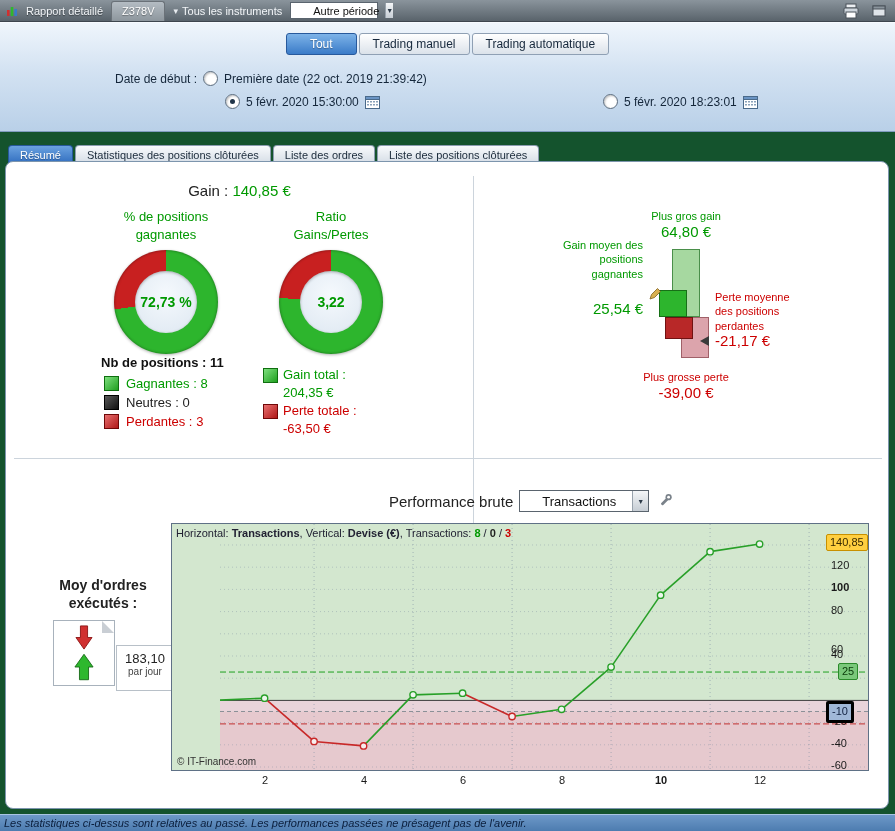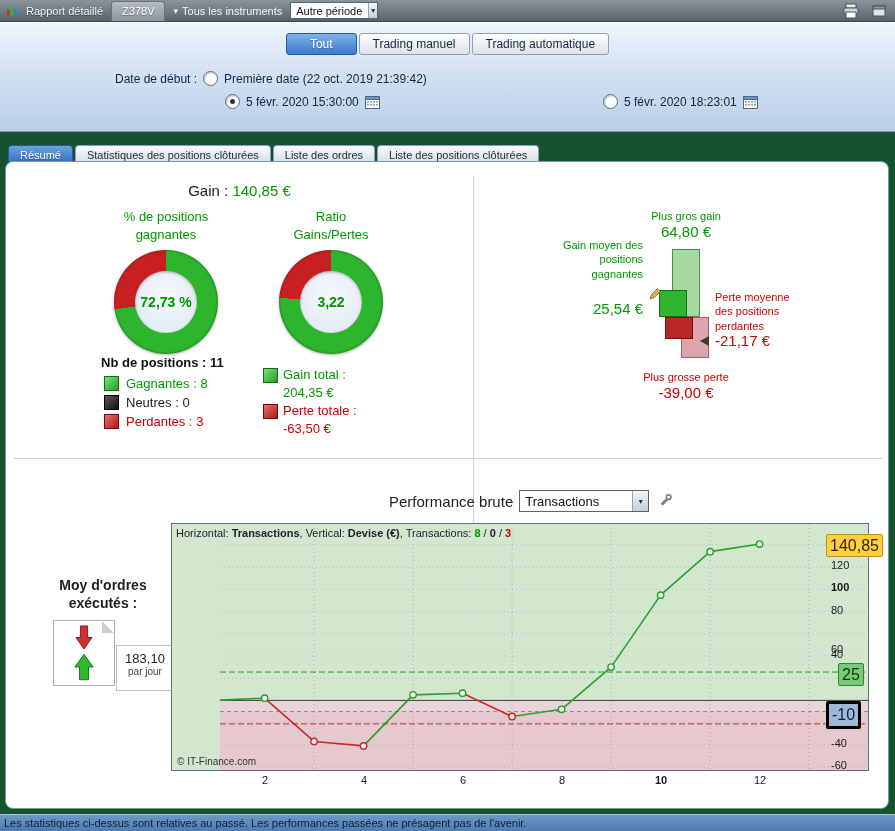"Autre période" .fselect { padding-left: 5px -> 22px }
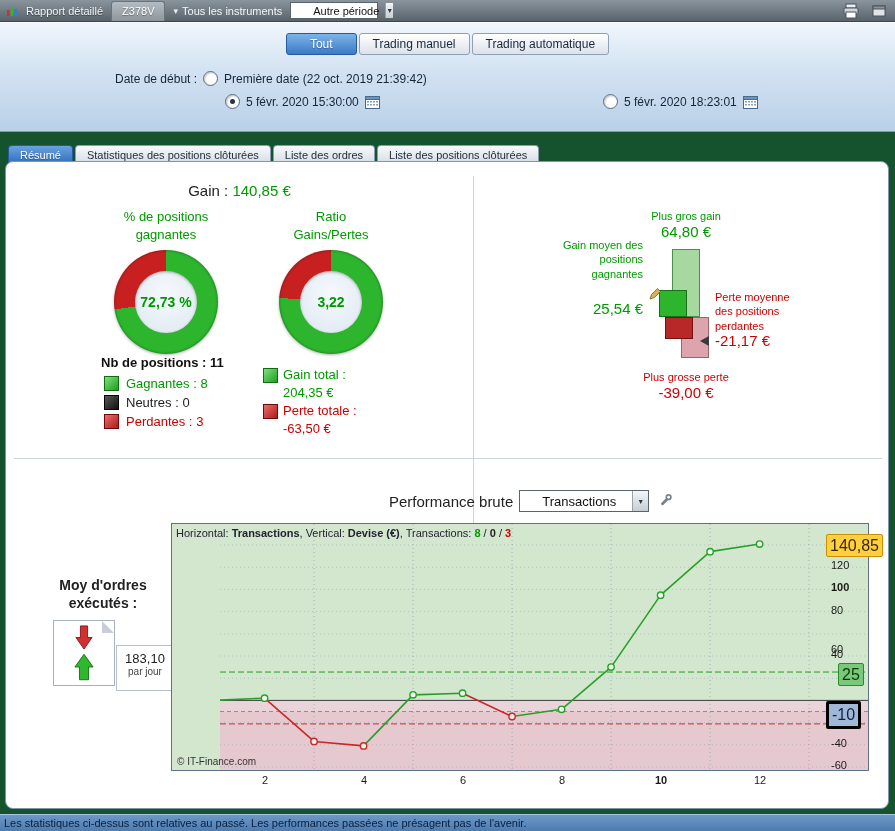"140,85" .ybox { font-size: 16px -> 11px }
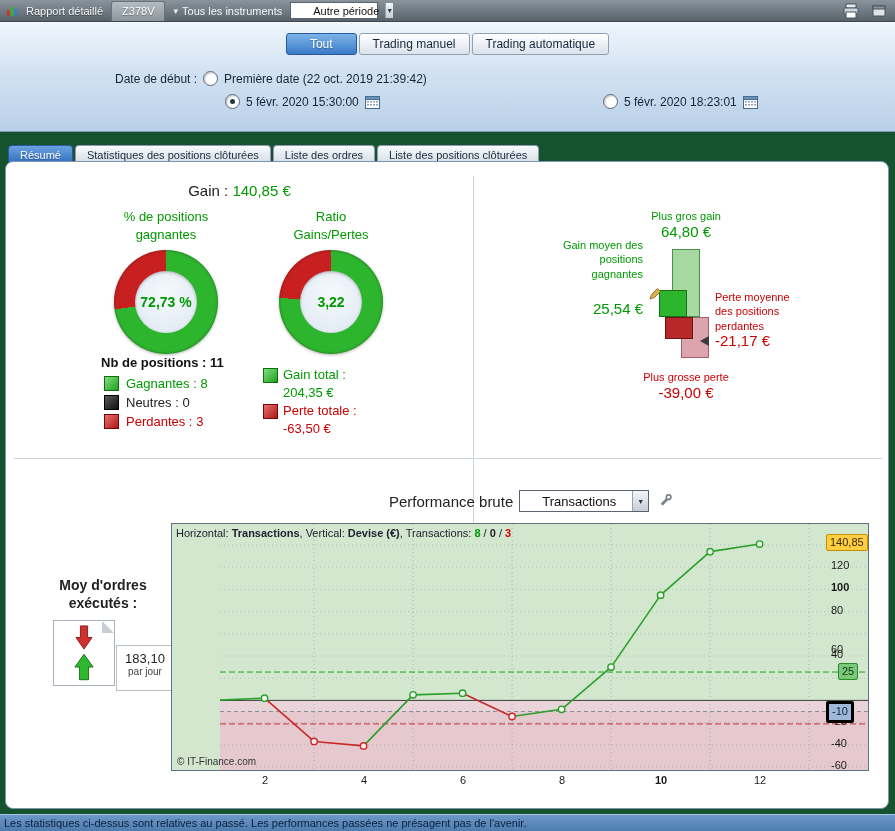"Les statistiques ci-dessus sont" #footer { font-style: none -> italic }
